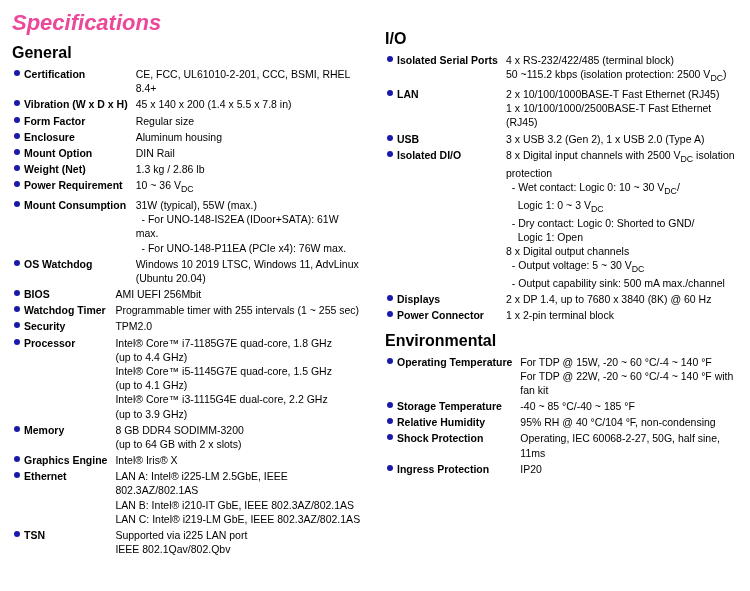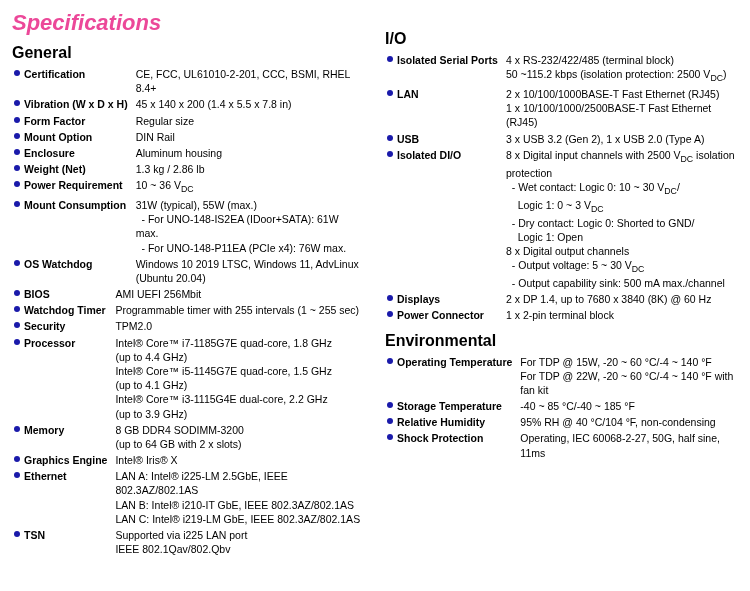"Mount Option" tr { order: before "Enclosure" -> after "Enclosure" }
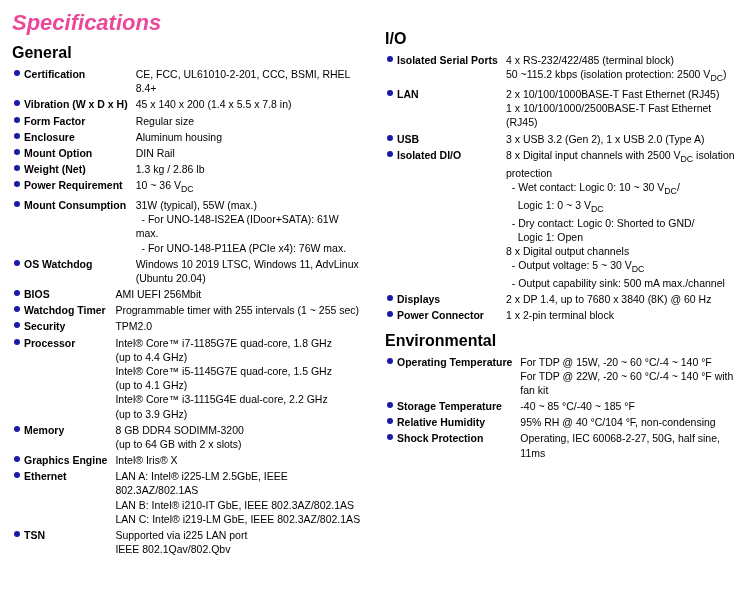"Ingress Protection" tr { html: none -> <tr> <td> <div> <span></span> <span>Ingress Protection</span> </div> </td> <td>IP20</td> </tr> }
